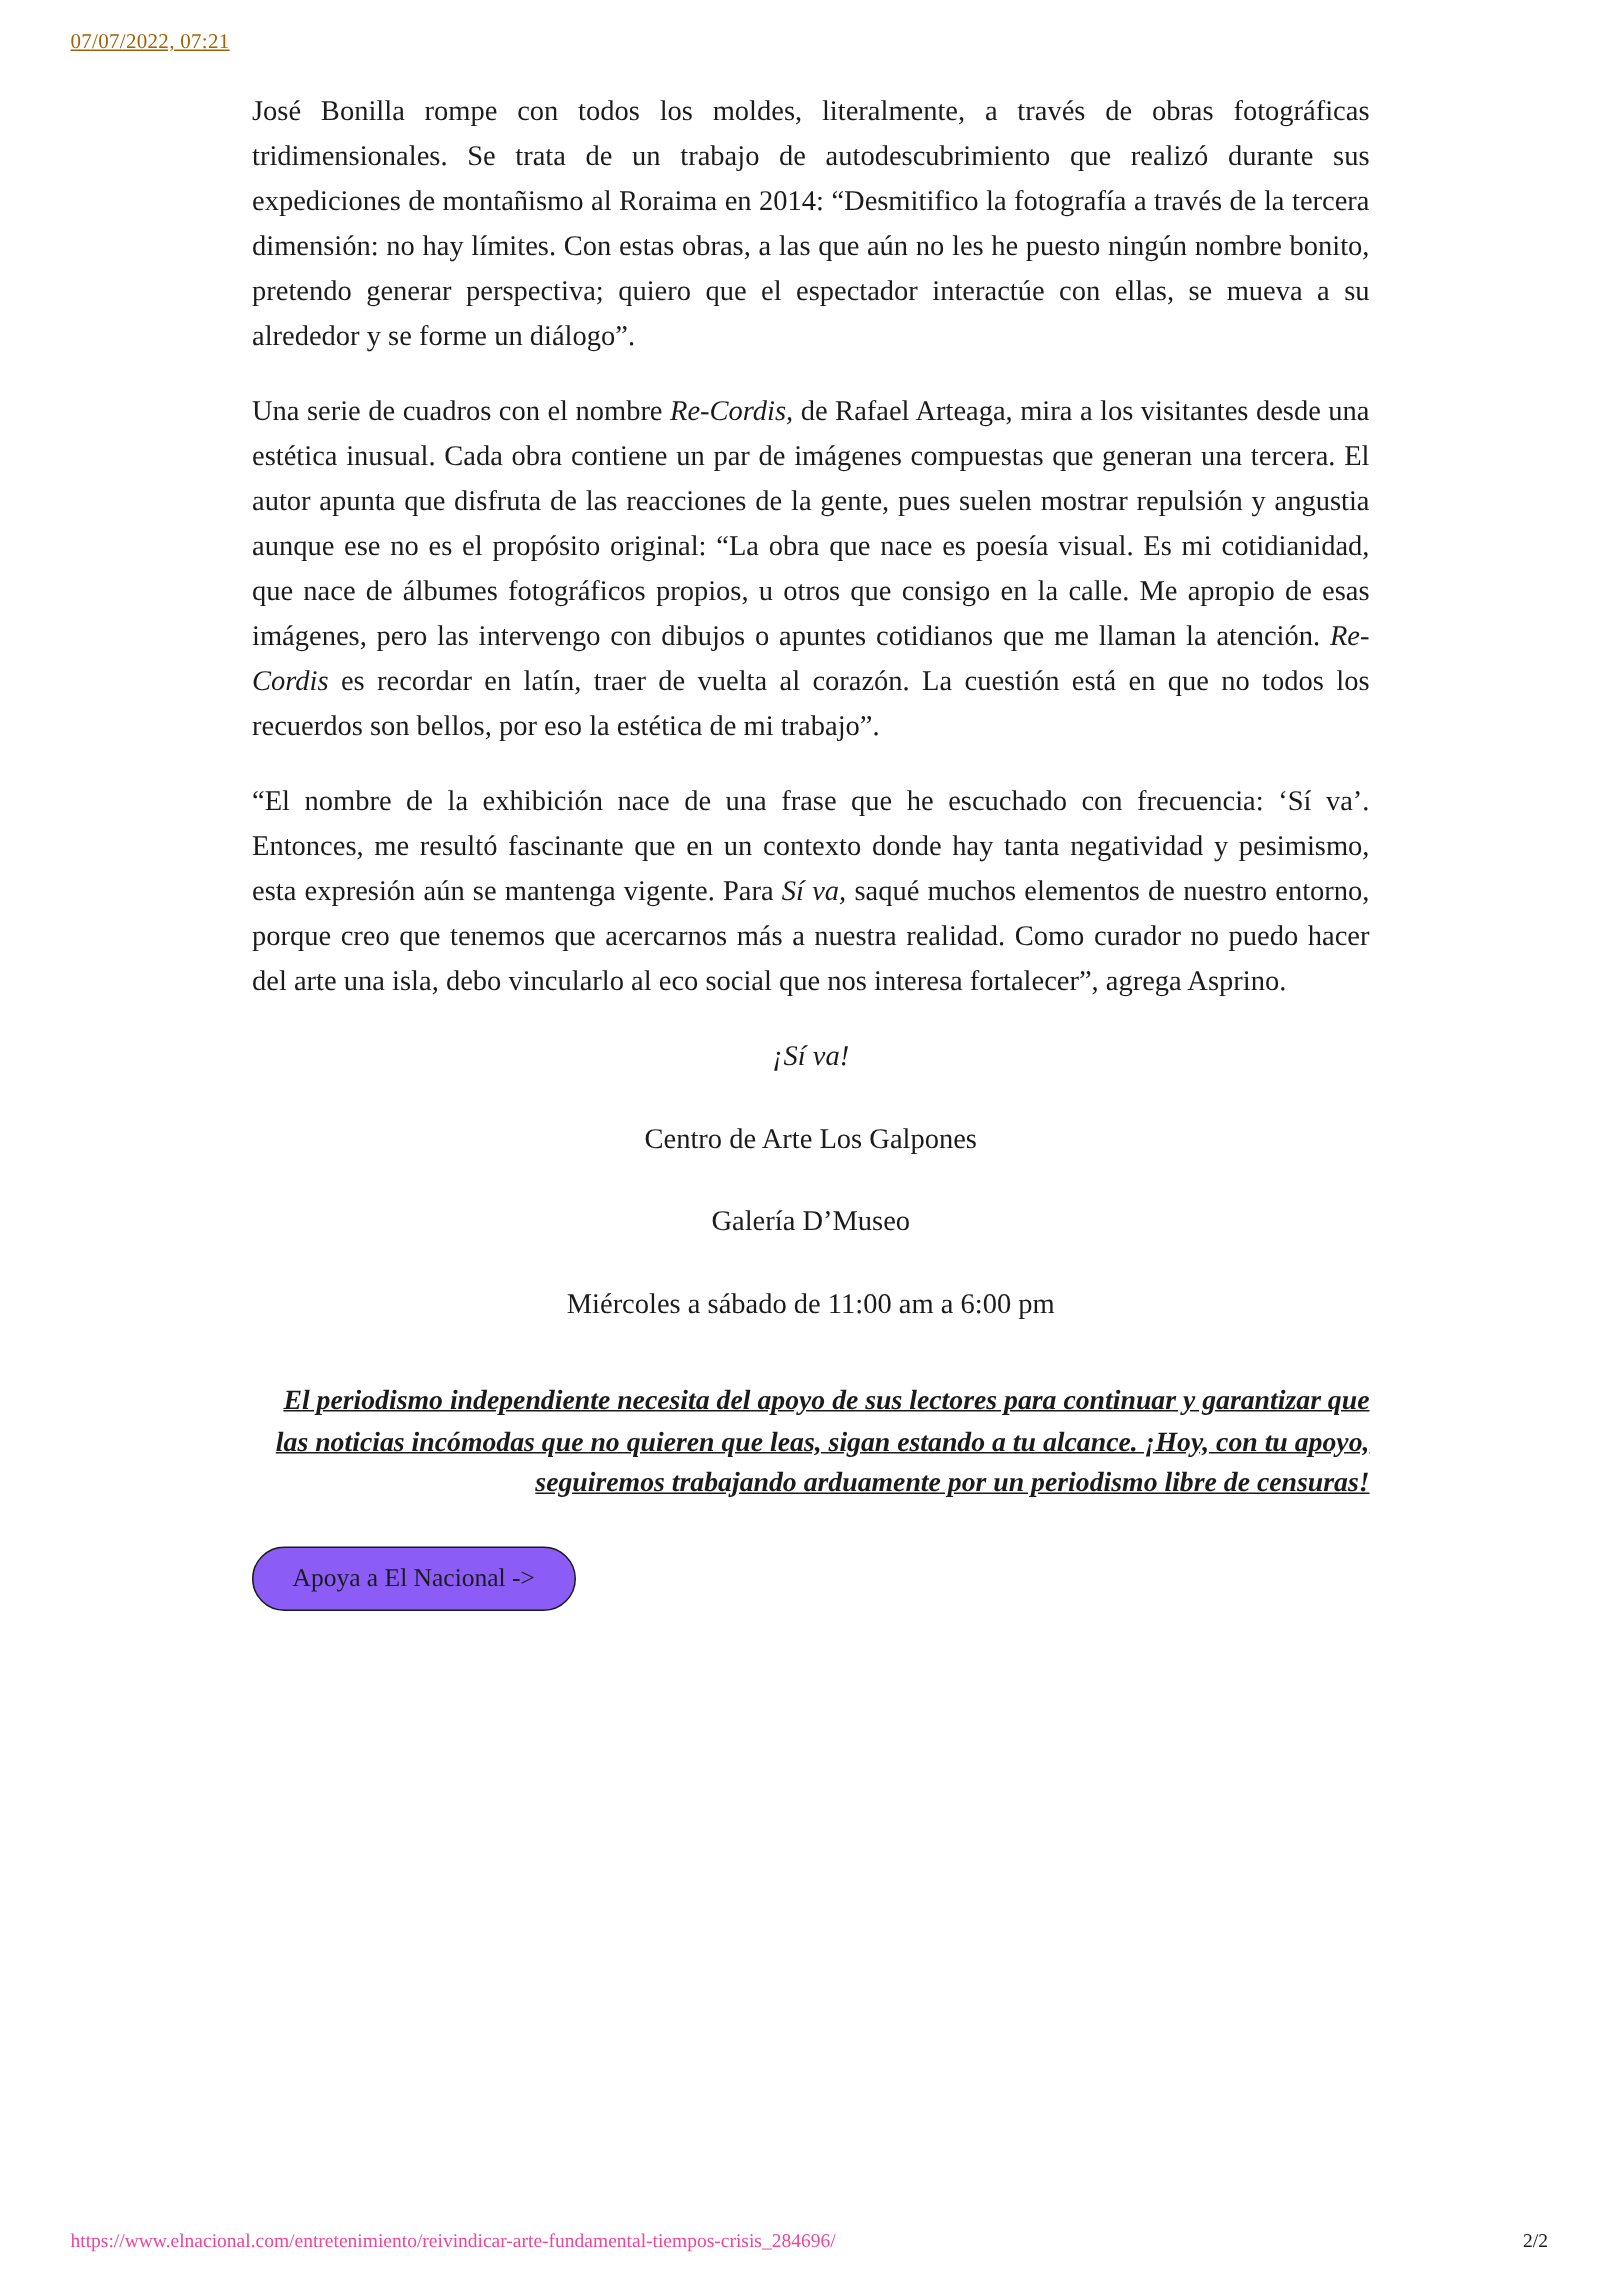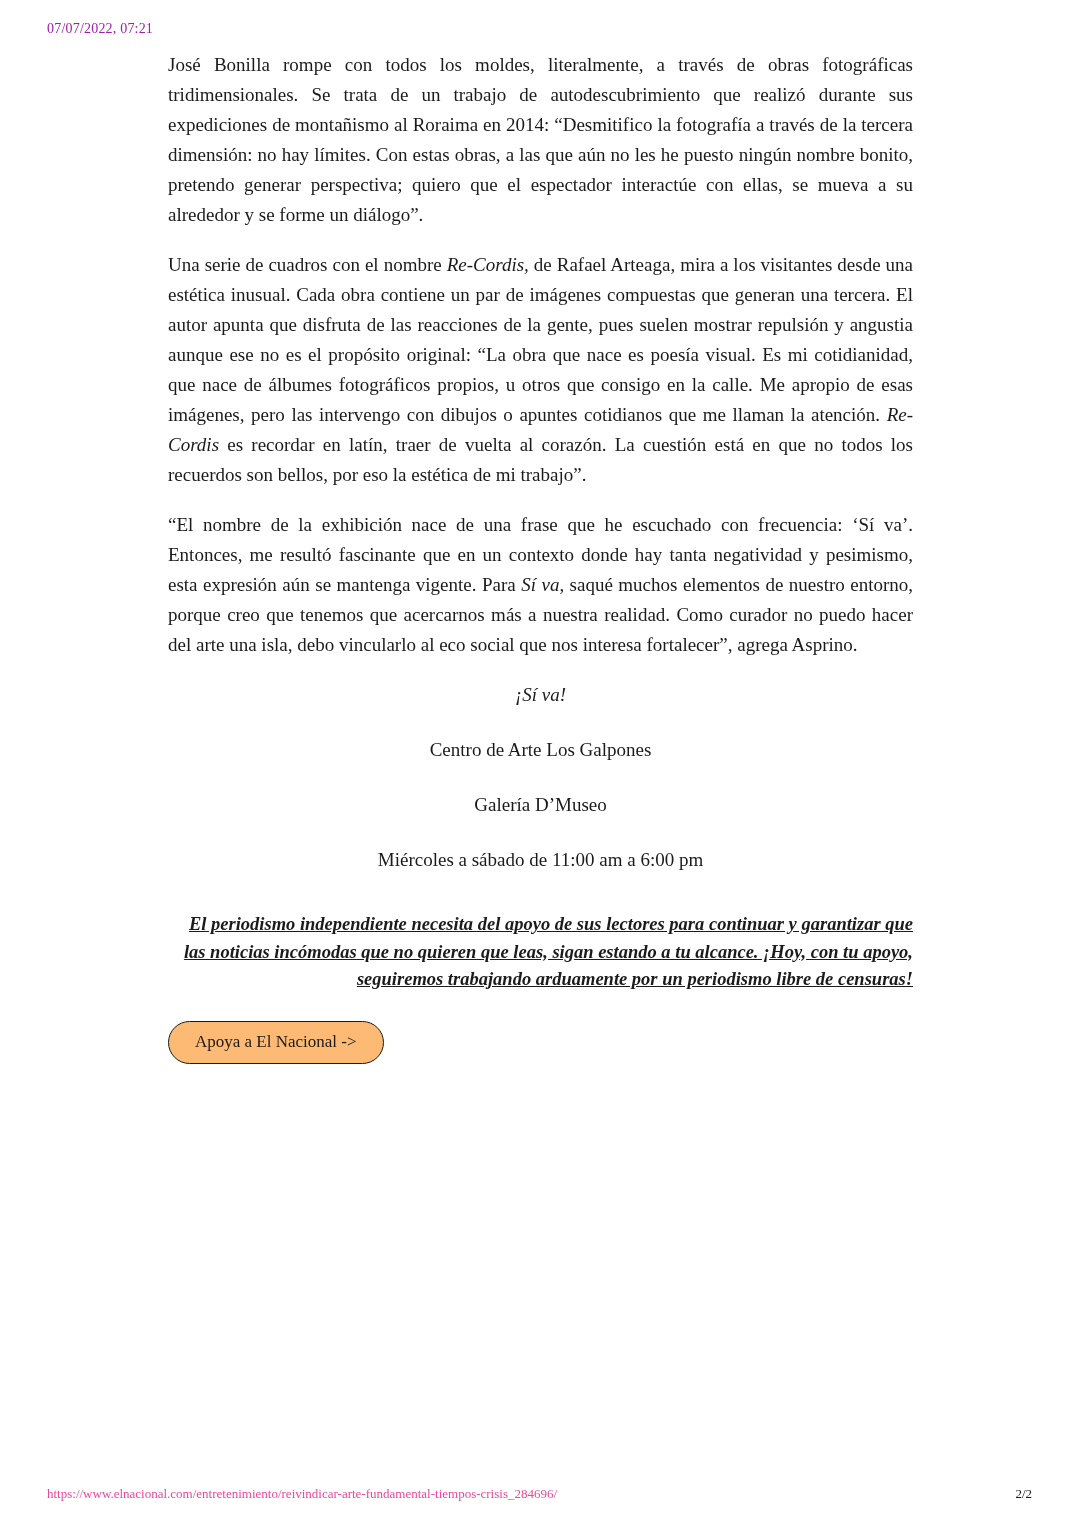"07/07/2022, 07:21" .header-dt { color: #a21caf -> #a16207; text-decoration: none -> underline }
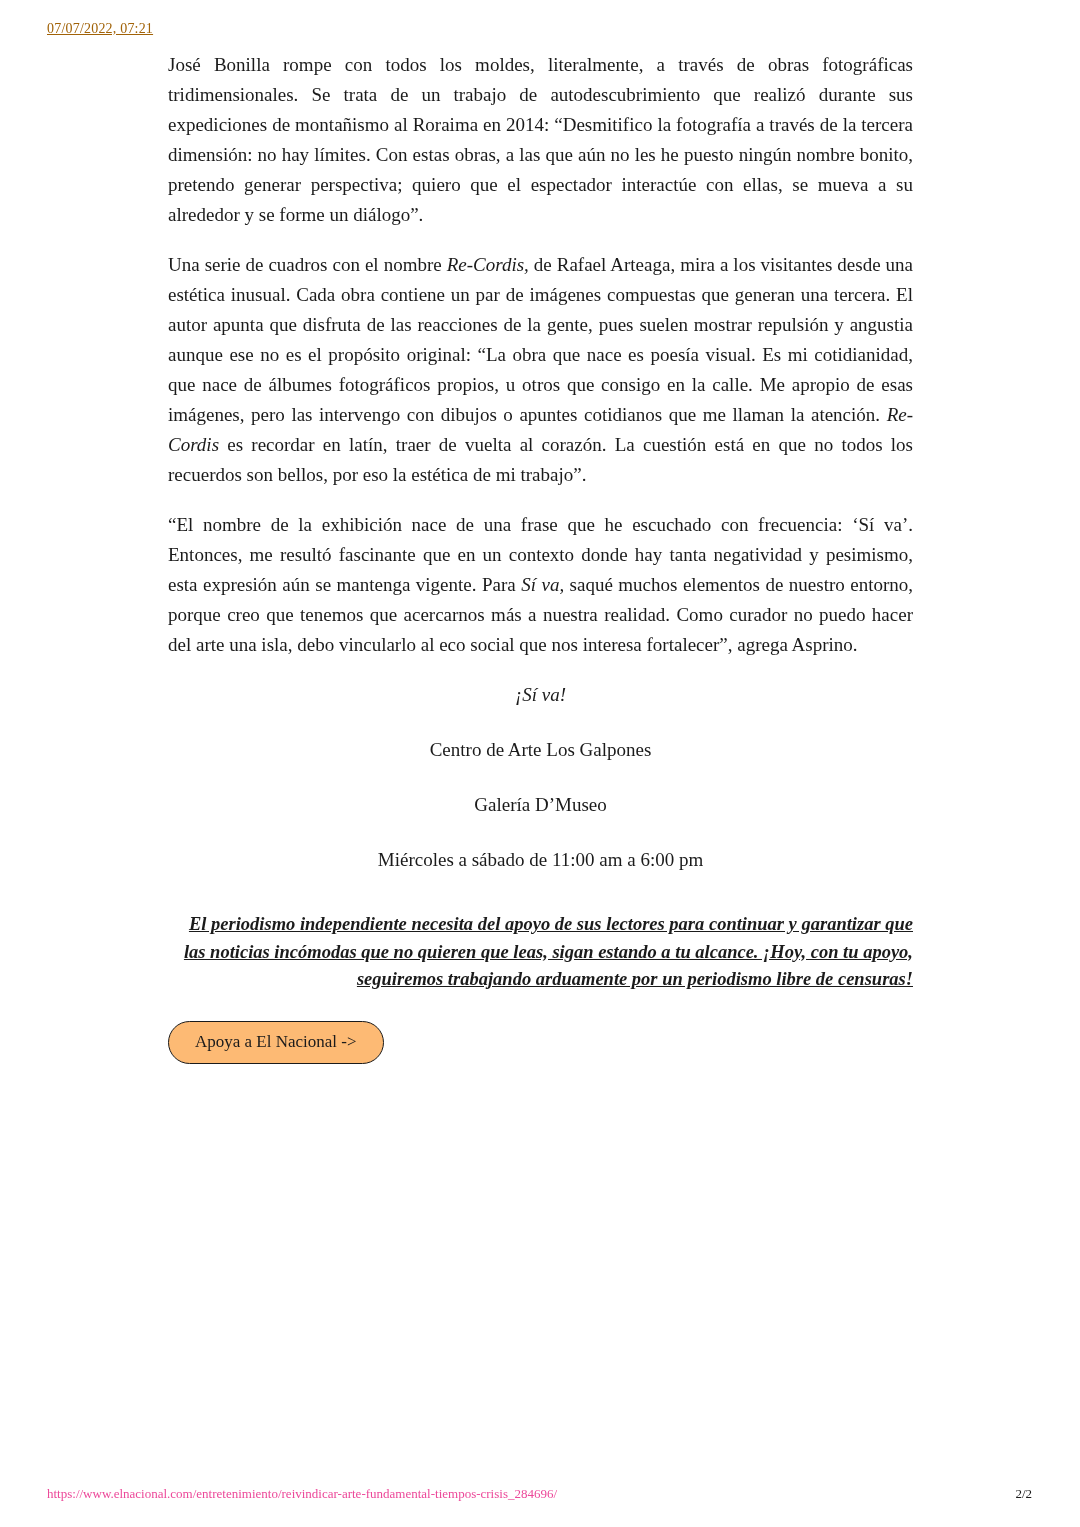"José Bonilla rompe con todos" .article { top: 50px -> 60px }
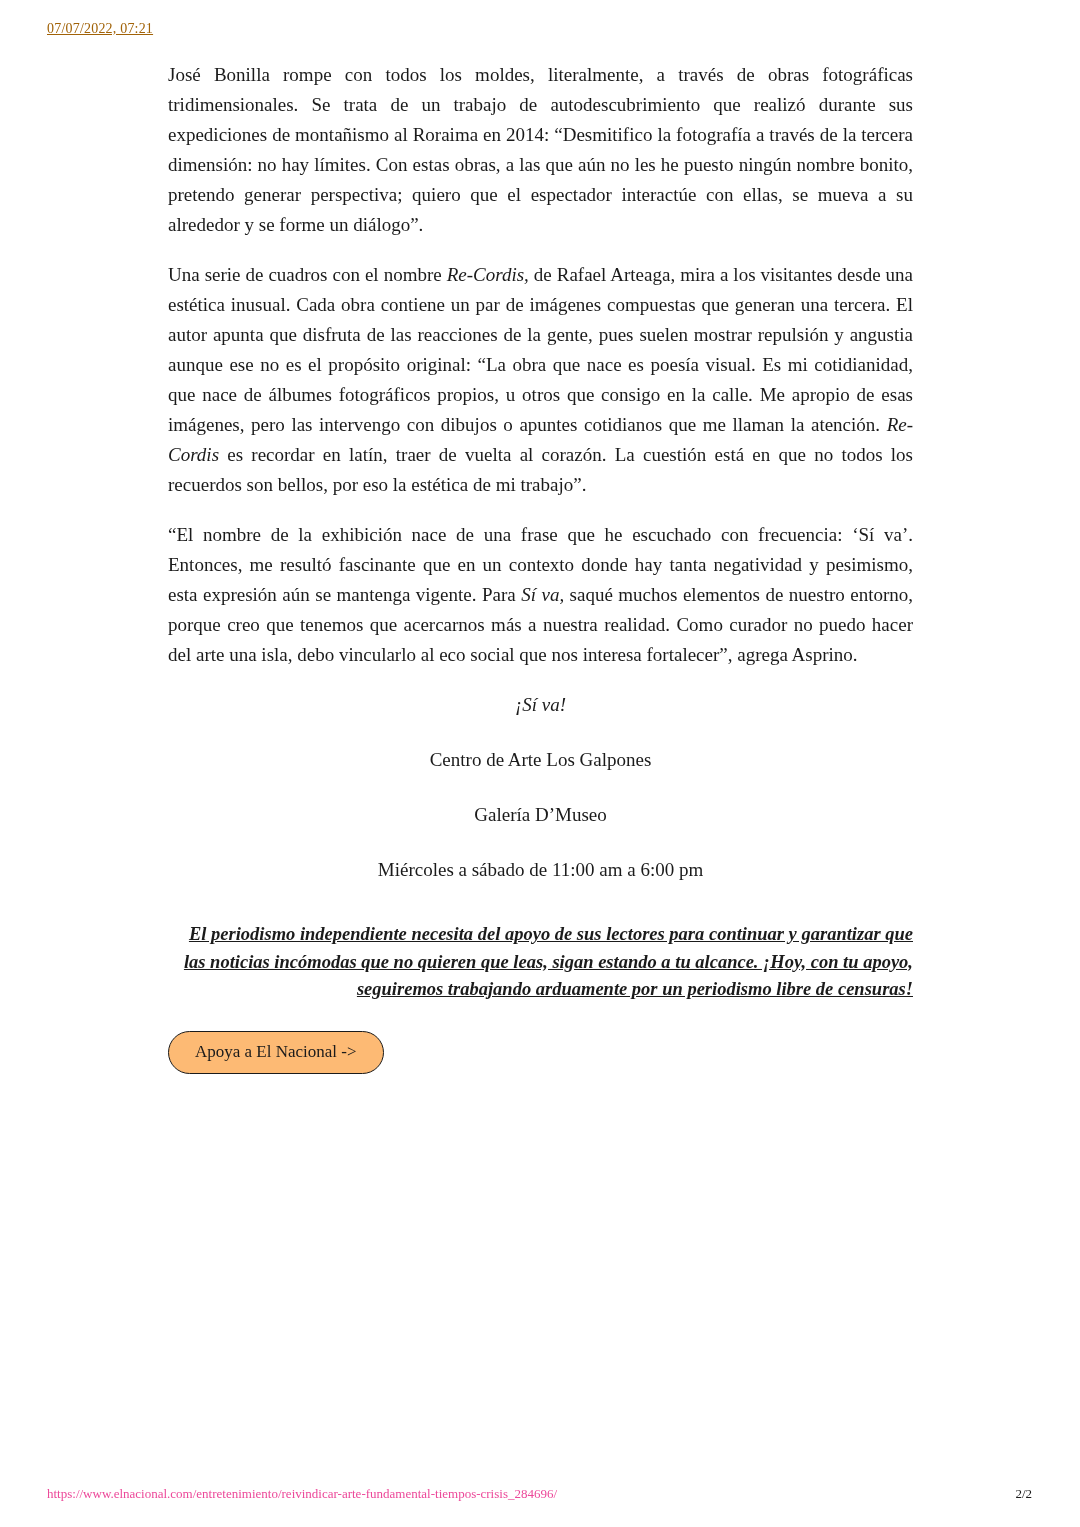"Apoya a El Nacional ->" .btn { background: #fdba74 -> #8b5cf6 }
